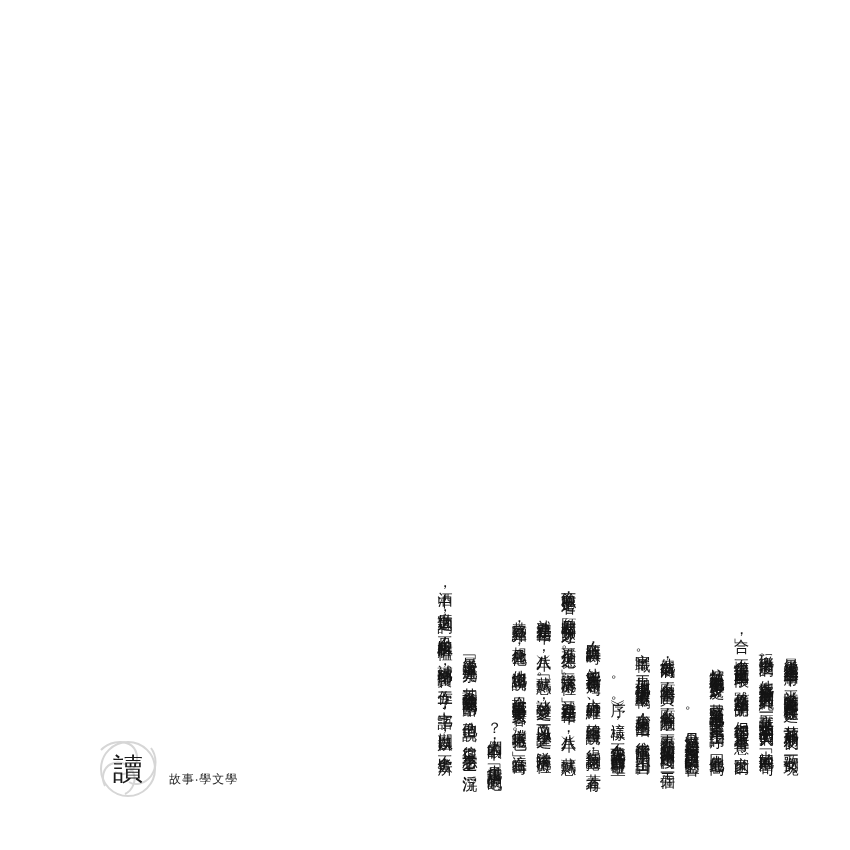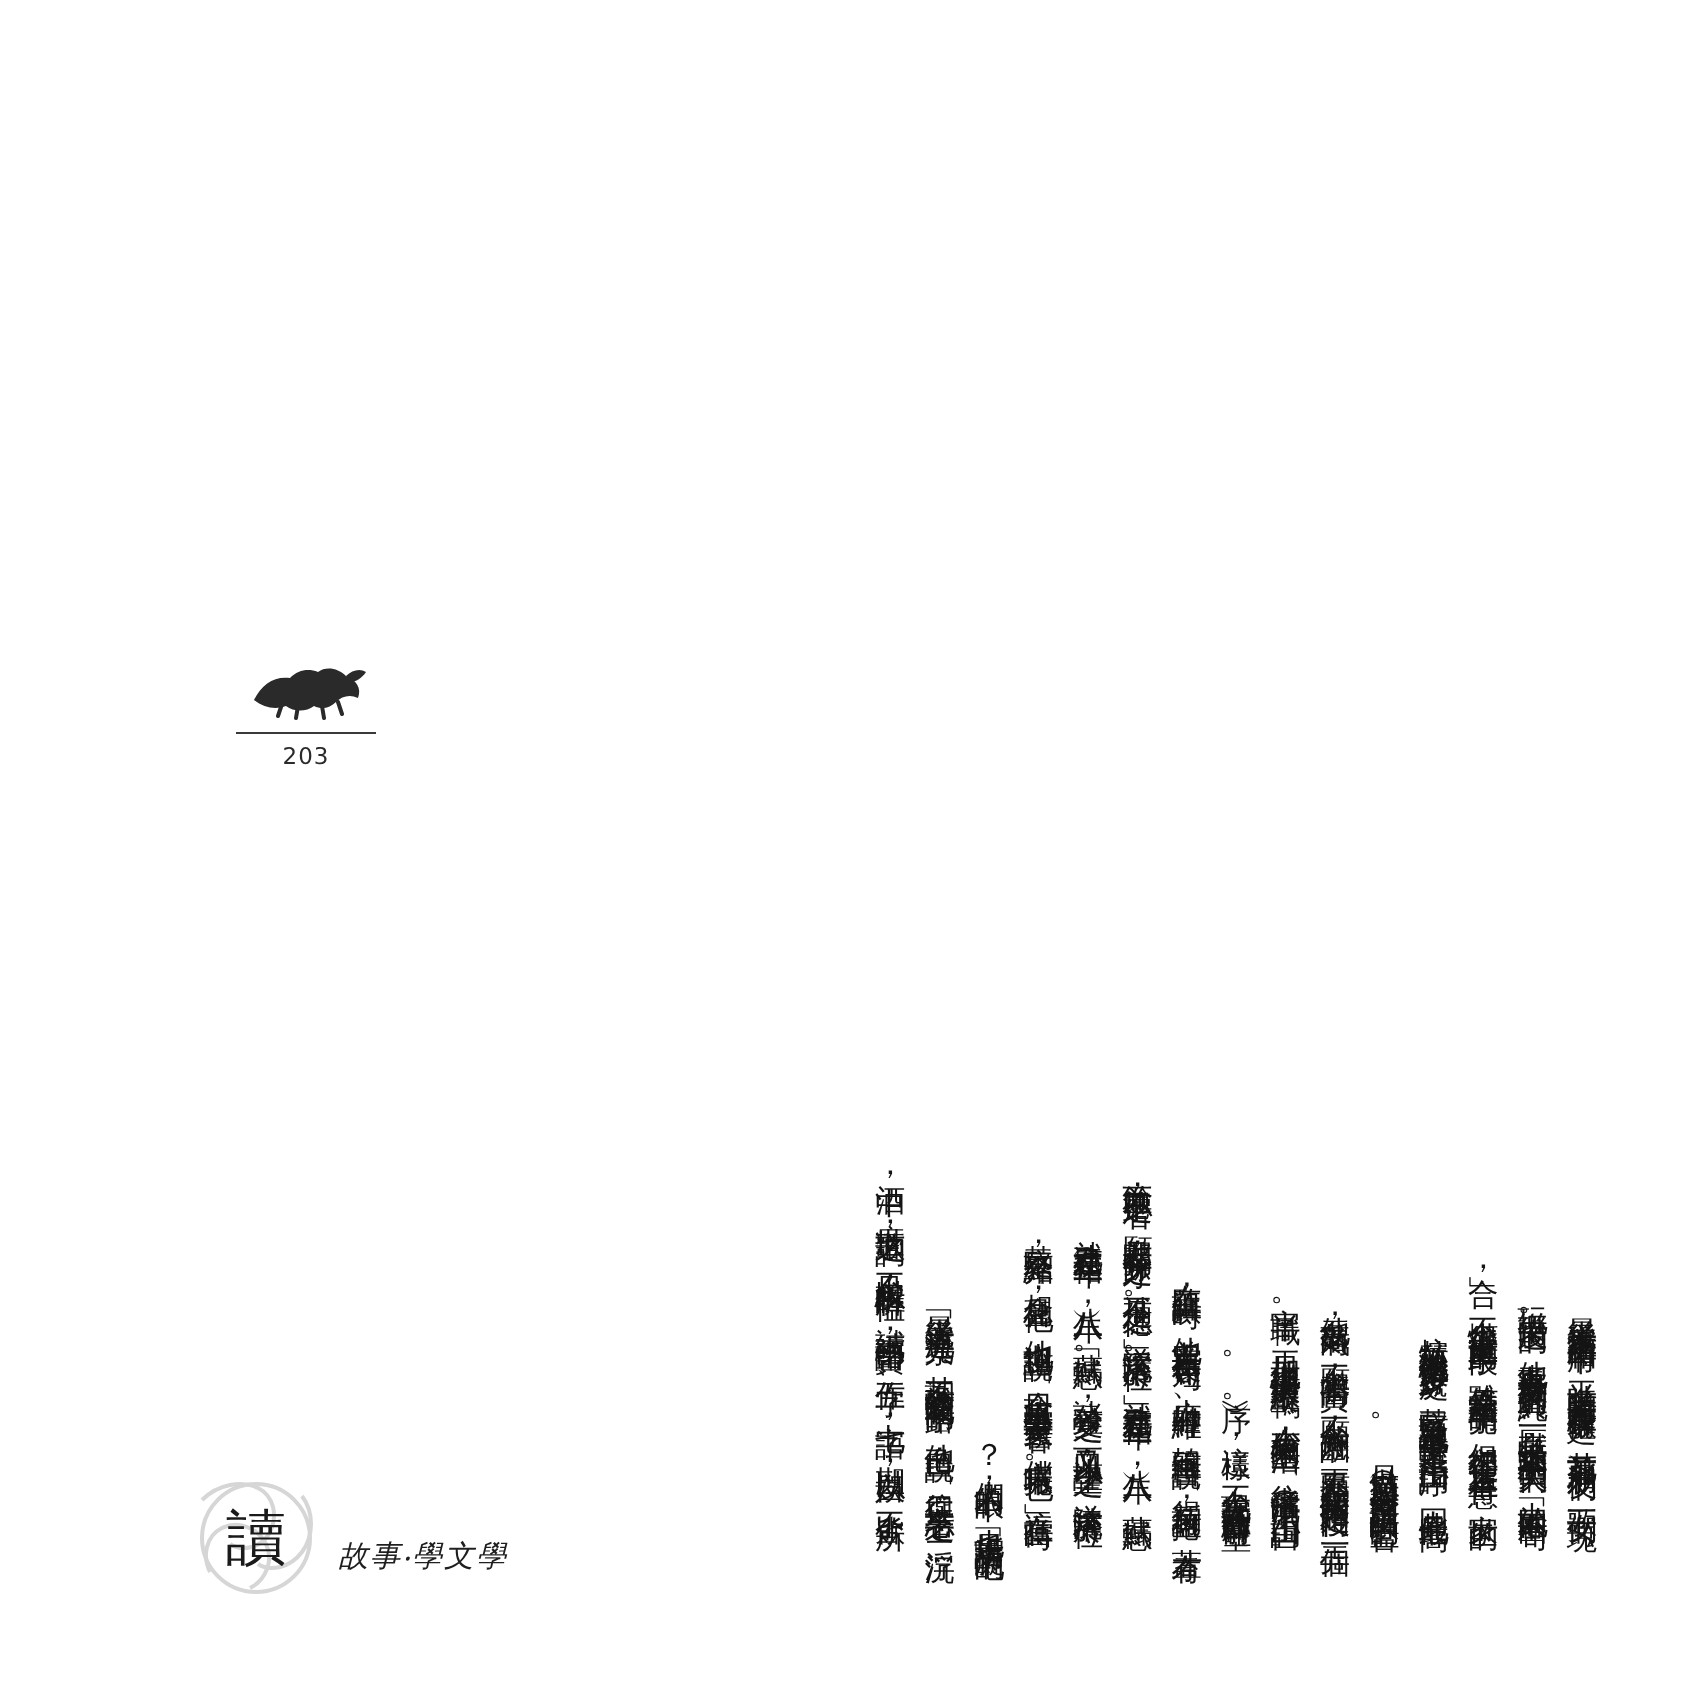"203" div.page-marker { html: <div> <div> <svg> <path></path> <path></path> <path></path> </svg> </div> <div></div> <div>203</div> </div> -> none }
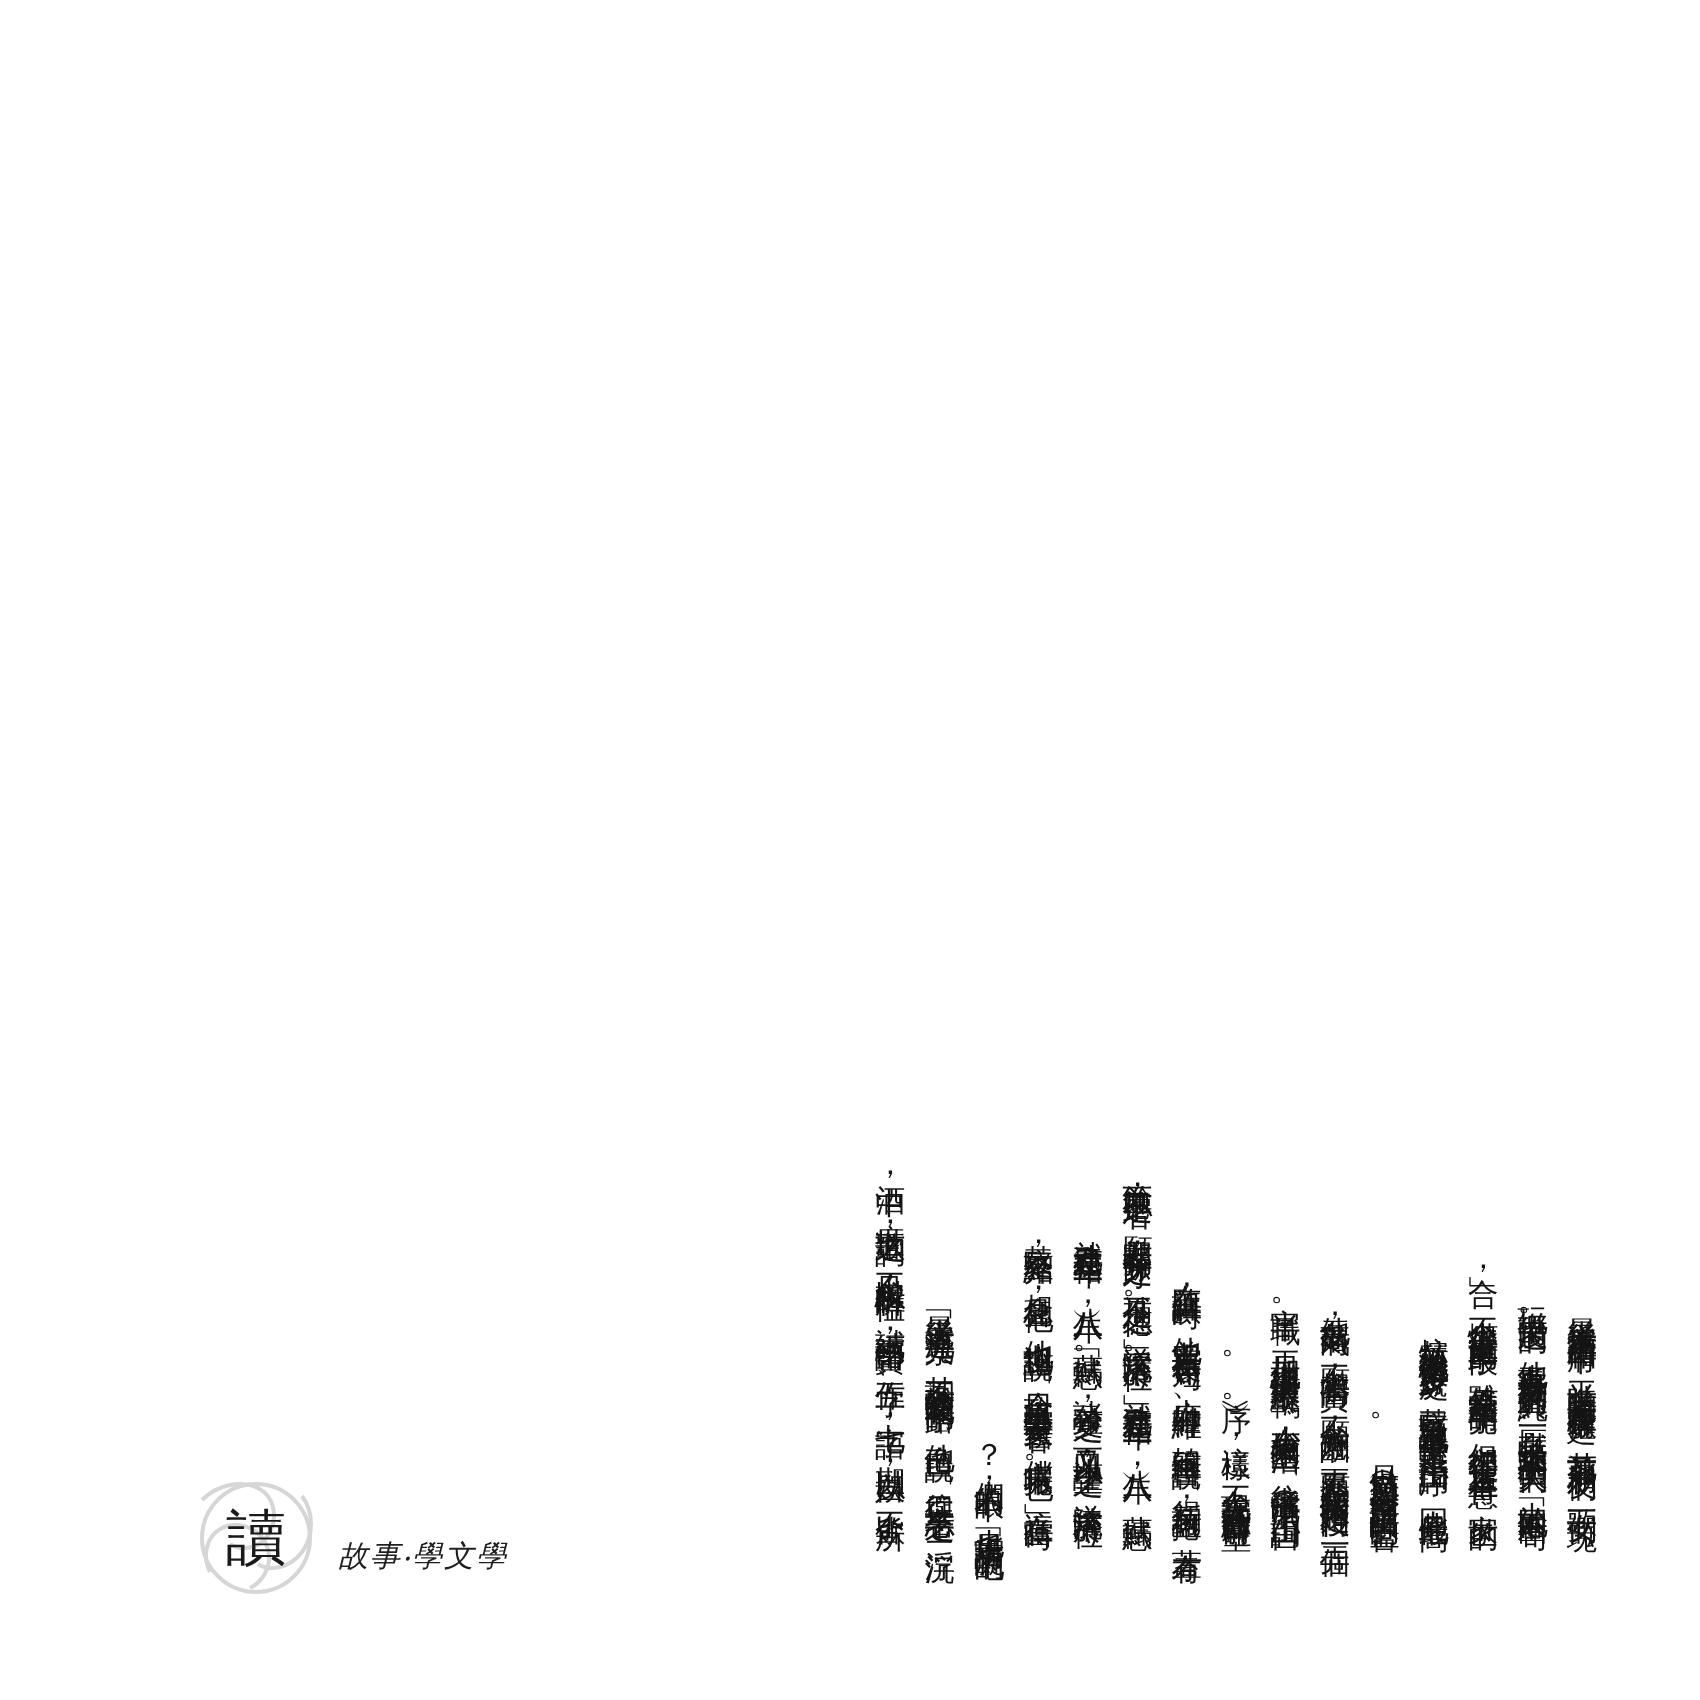"故事‧學文學" .footer-label { font-size: 15px -> 12px; font-style: italic -> none }
